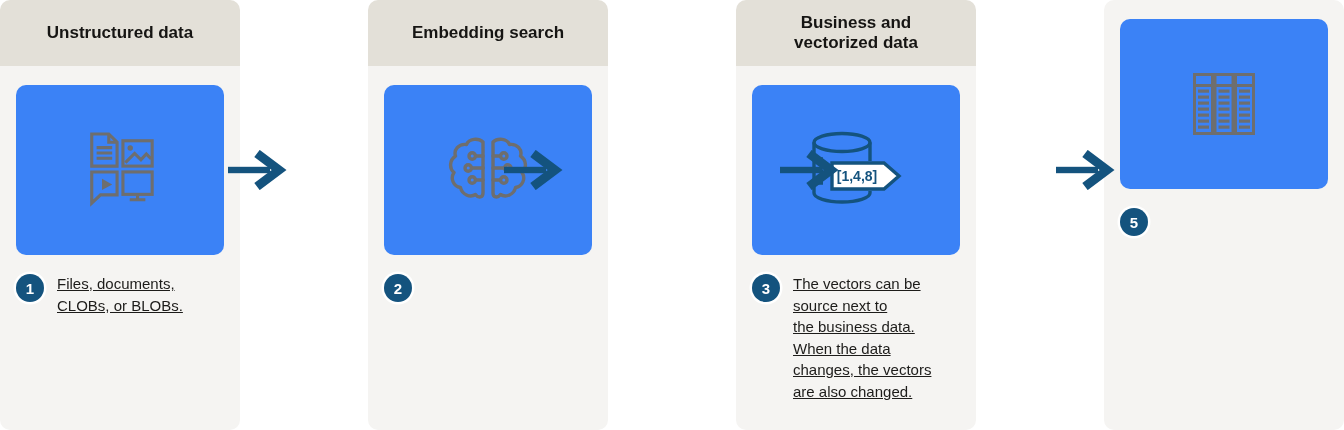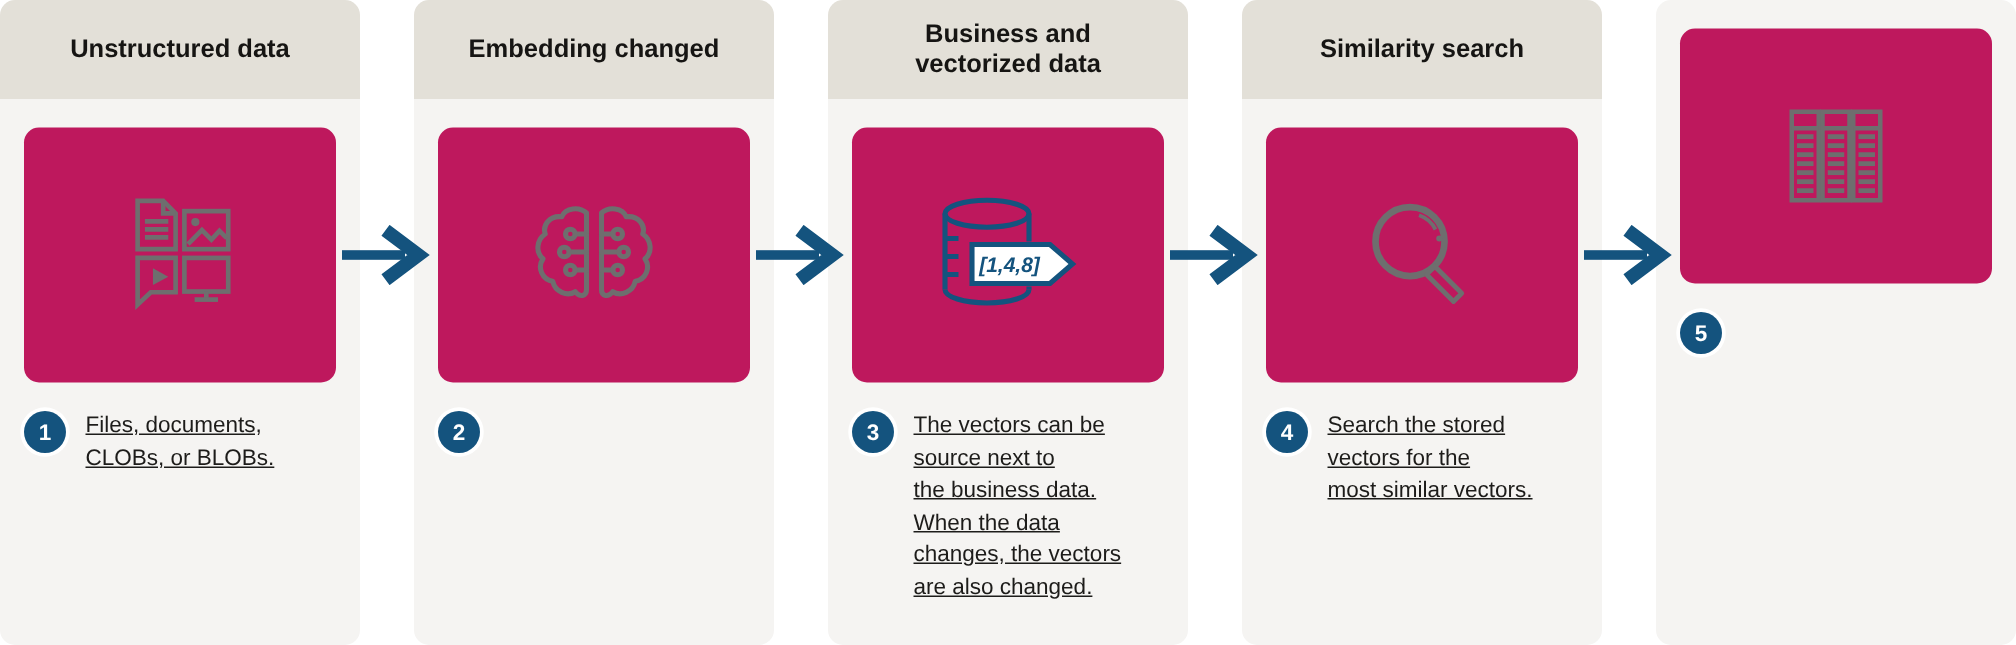"Embedding changed" div.col-title { text: changed -> search }
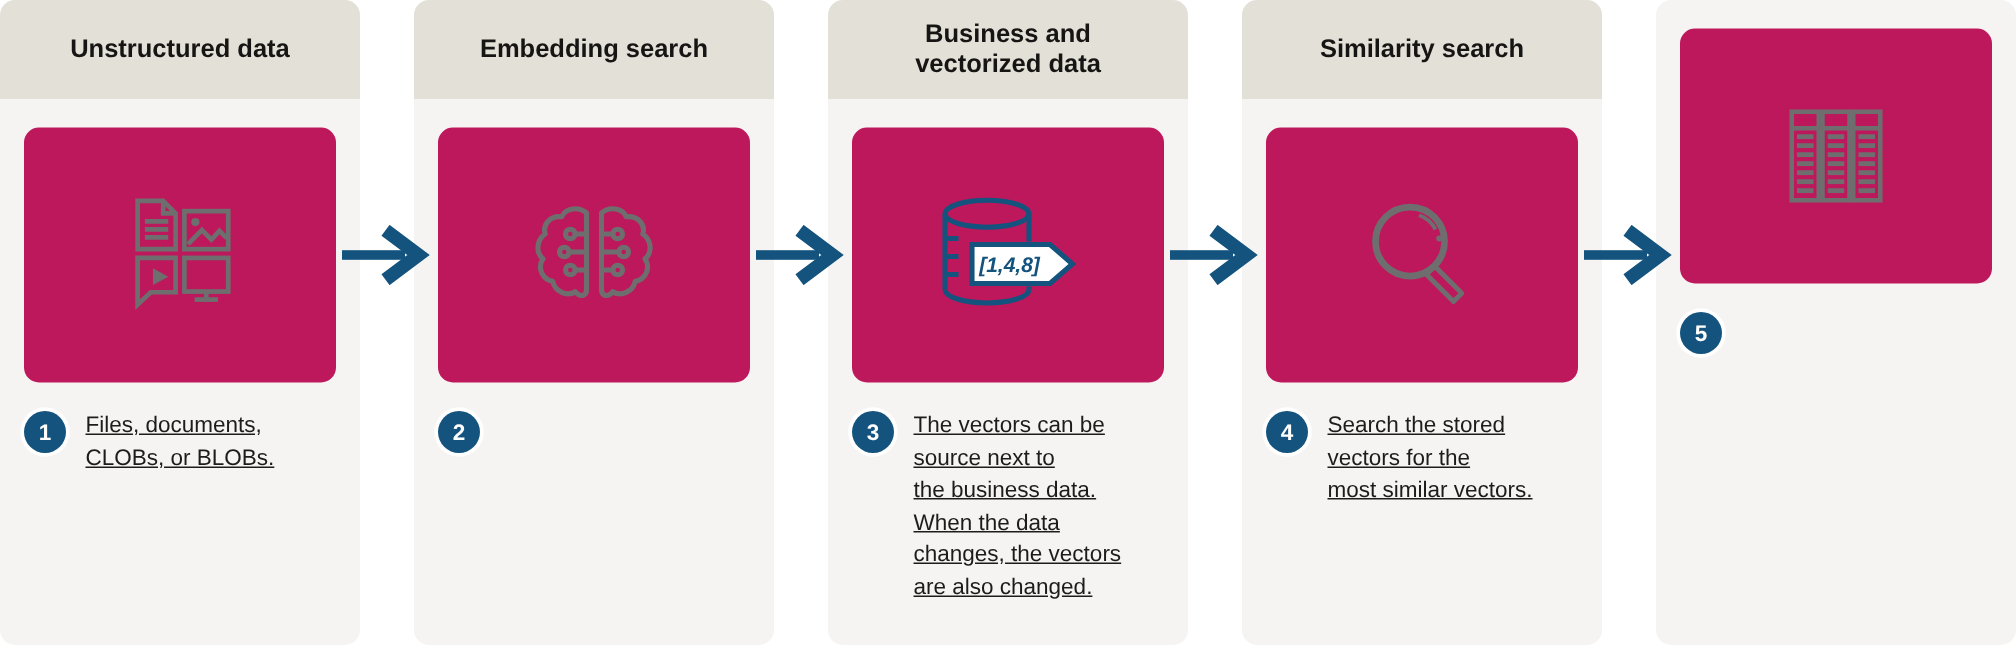"Similarity search" div.col { html: <div> <div> <div>Similarity search</div> </div> <div> <div> <svg> <g> <circle></circle> <path></path> <path></path> </g> <circle></circle> </svg> </div> <div> <div>4</div> <div>Search the stored vectors for the most similar vectors.</div> </div> </div> </div> -> none }
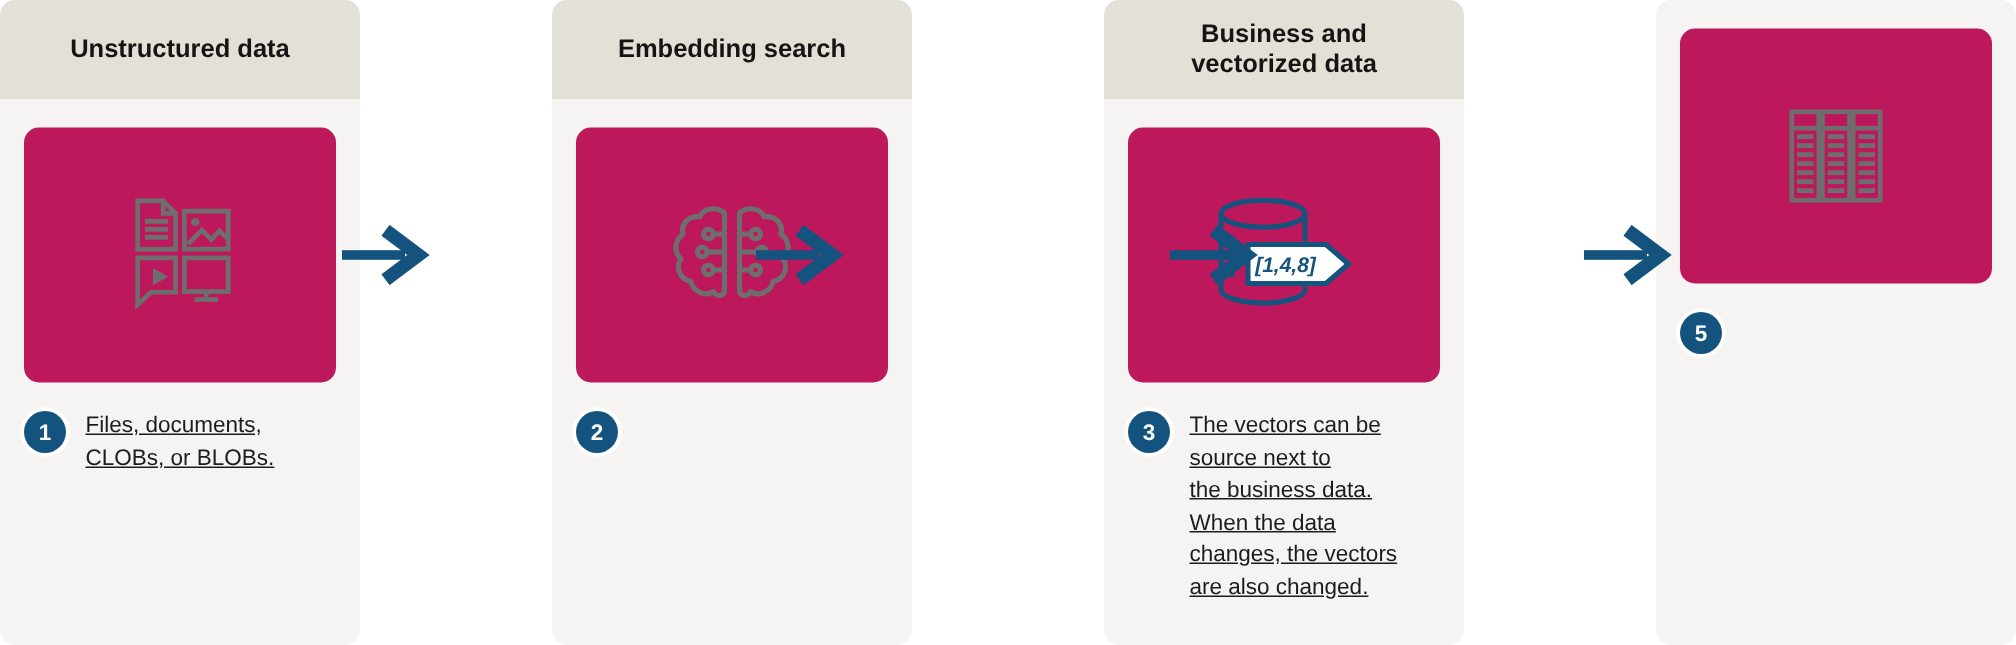"[1,4,8]" .icon-card { background: #be185d -> #3b82f6; font-style: italic -> none }
